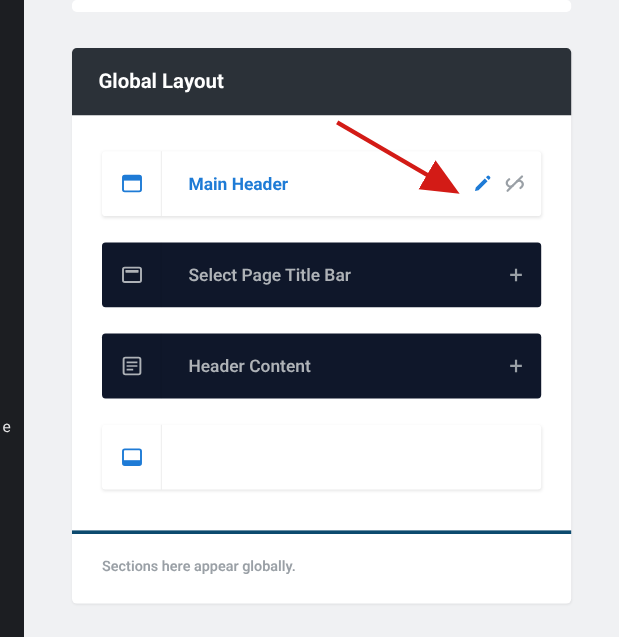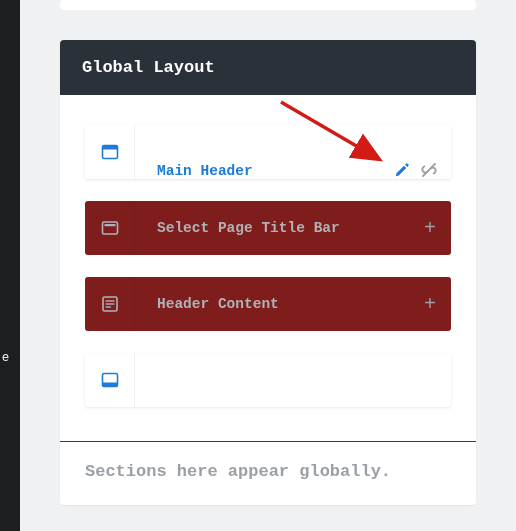"Global Layout" .card { font-family: Liberation Mono, monospace -> none }
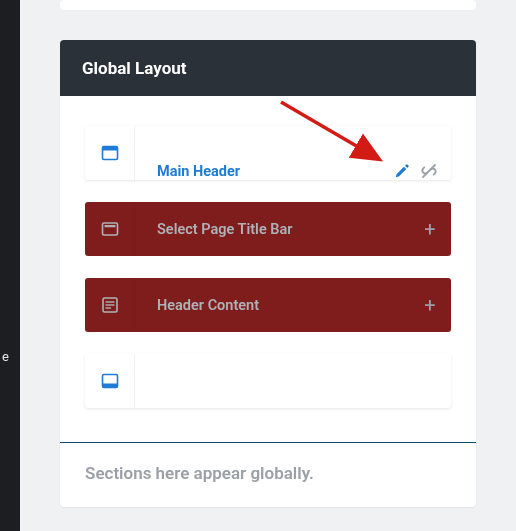"Main Header" .row.active { align-items: flex-end -> none }
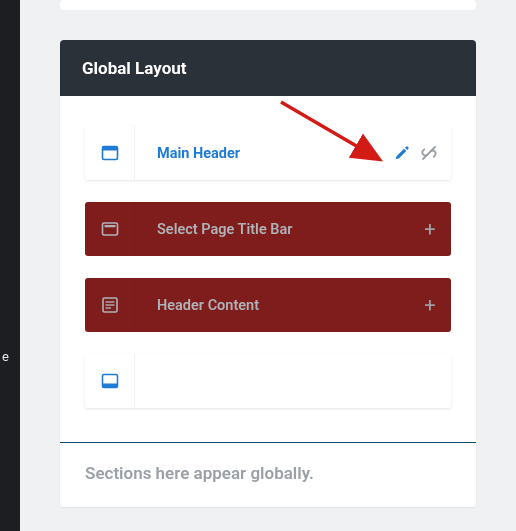"Select Page Title Bar" .row.inactive { background: #7f1d1d -> #0f172a }
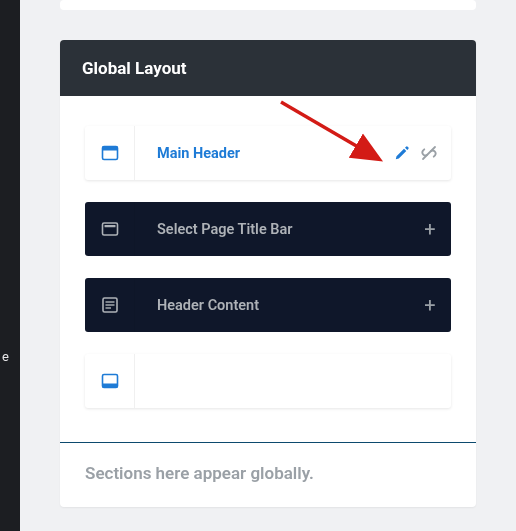"Sections here appear globally." .card-footer { border-top: 1px solid #0c4a6e -> 3px solid #0c4a6e; font-size: 17px -> 12px }
